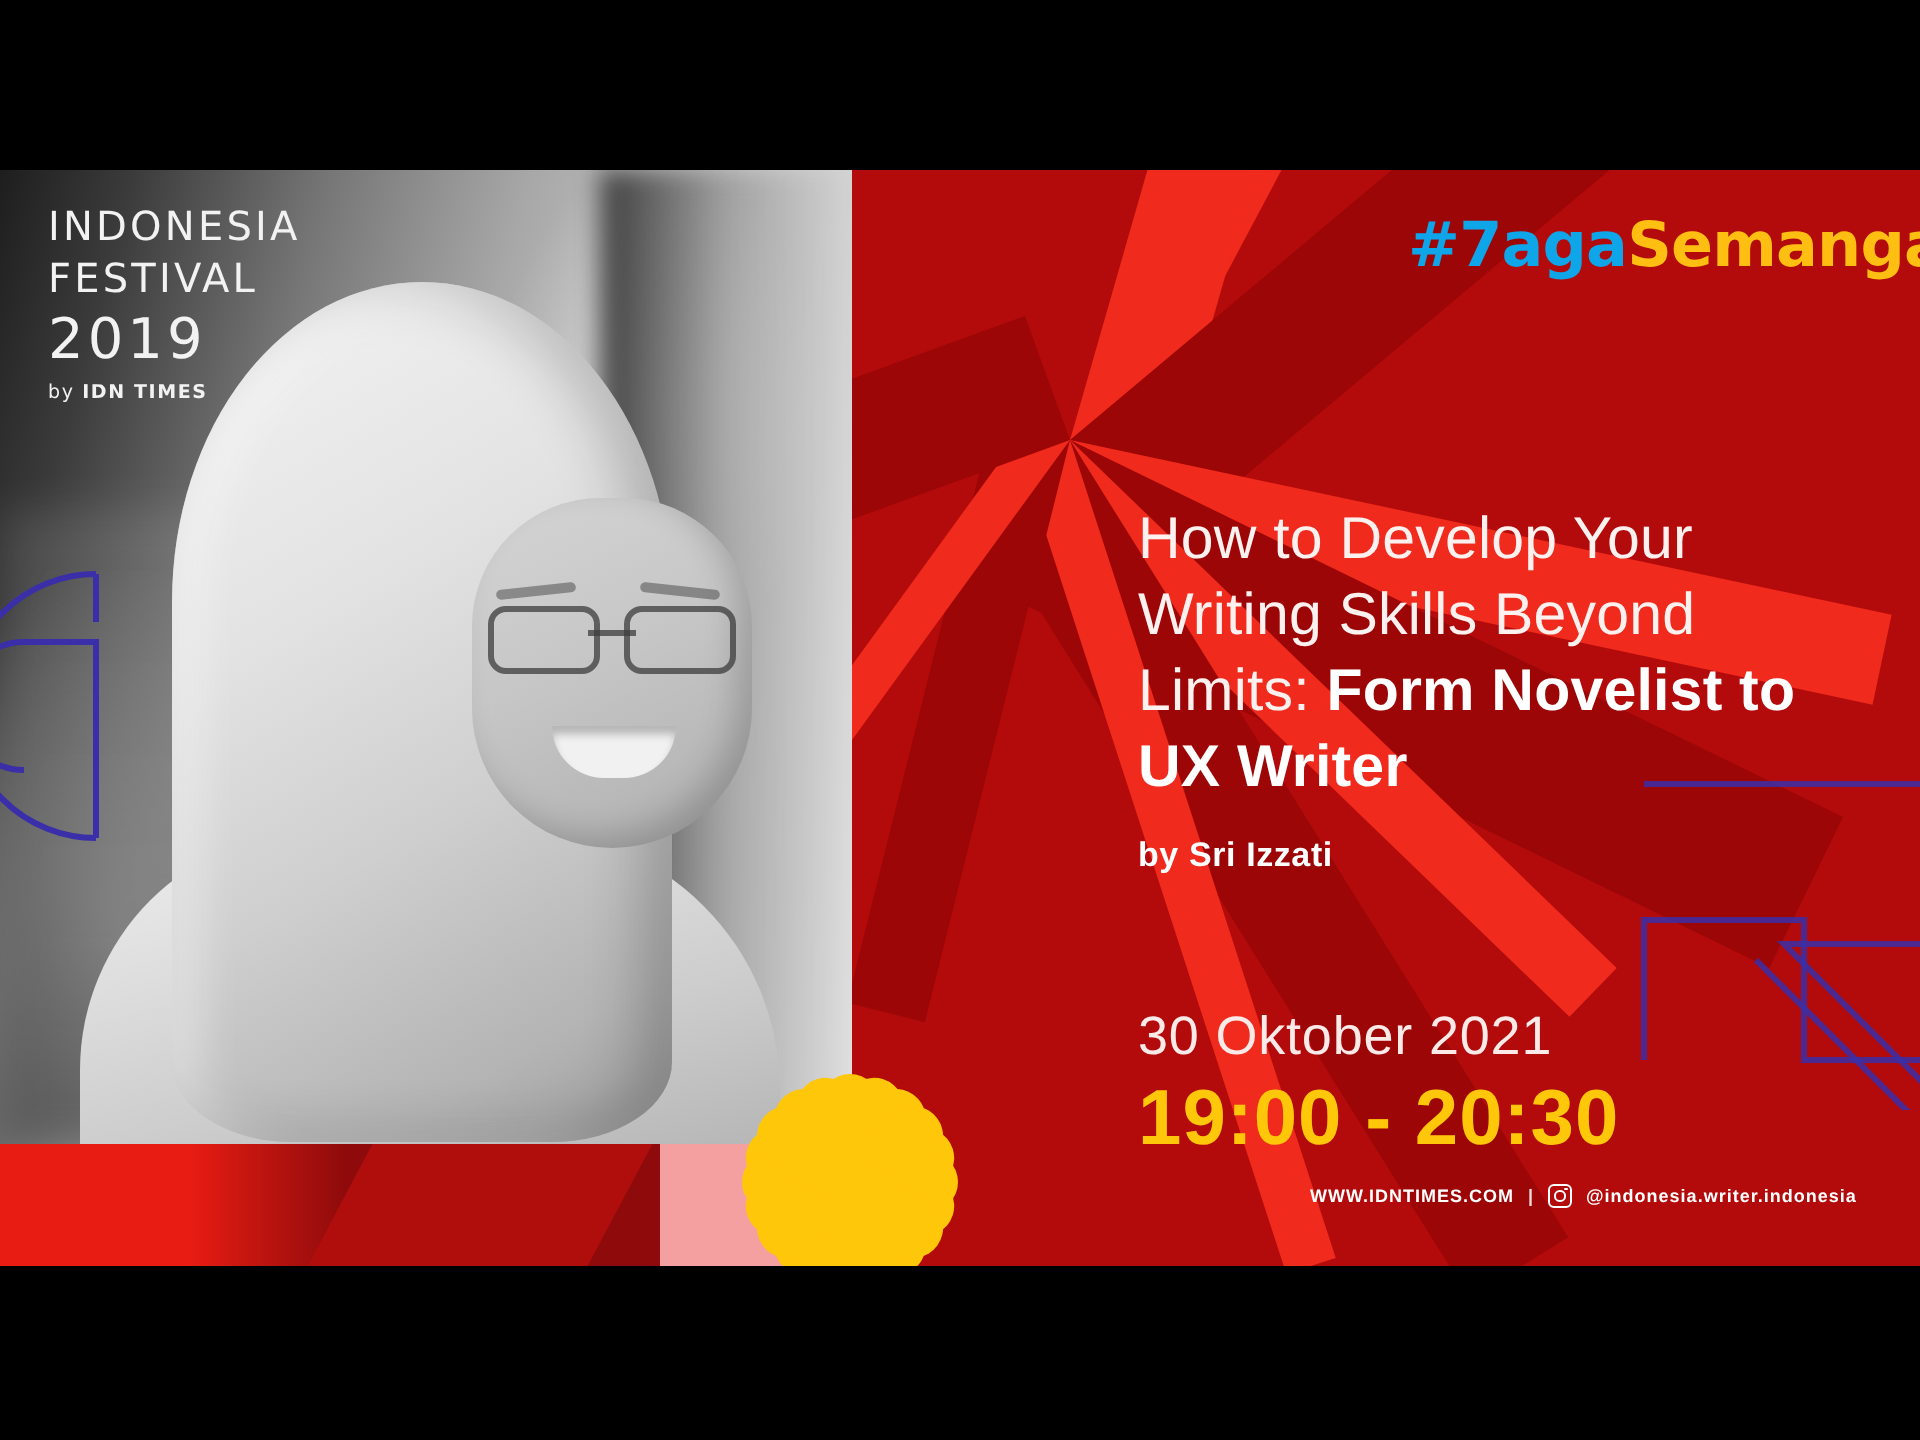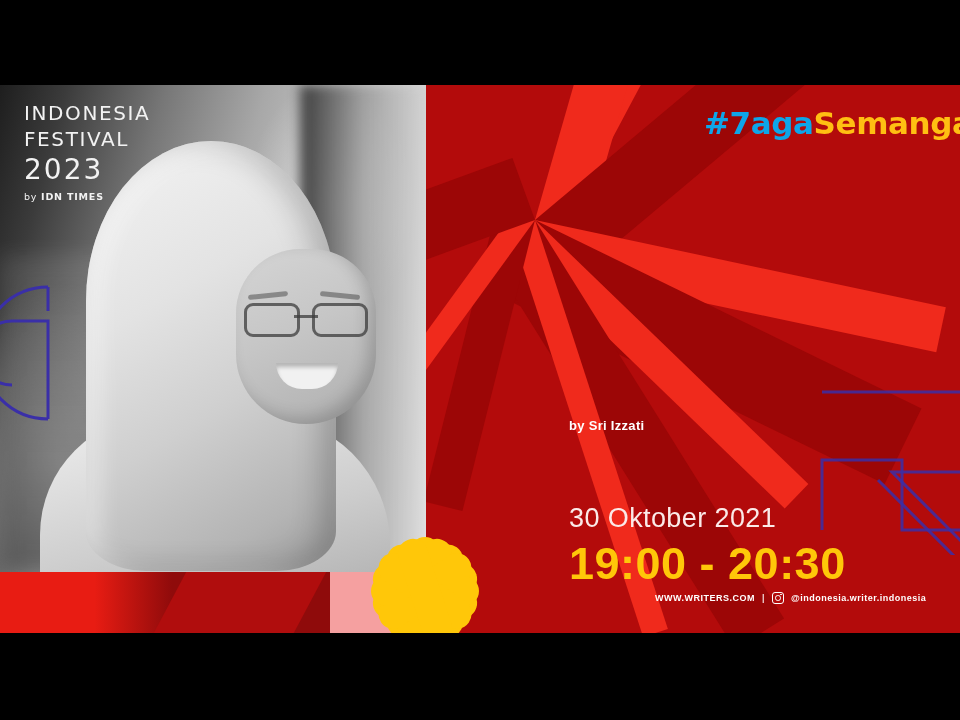"2023" div.yr { text: 2023 -> 2019 }
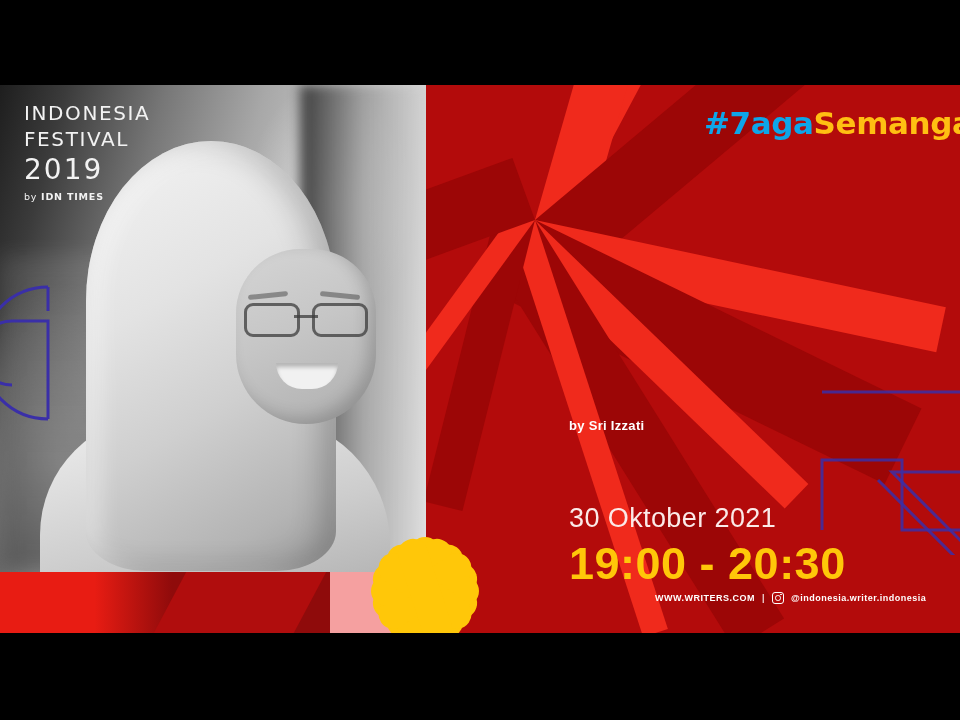"How to Develop Your Writing" div.title { html: none -> <div> <span>How to Develop Your Writing Skills Beyond Limits: </span><b>Form Novelist to UX Writer</b> </div> }
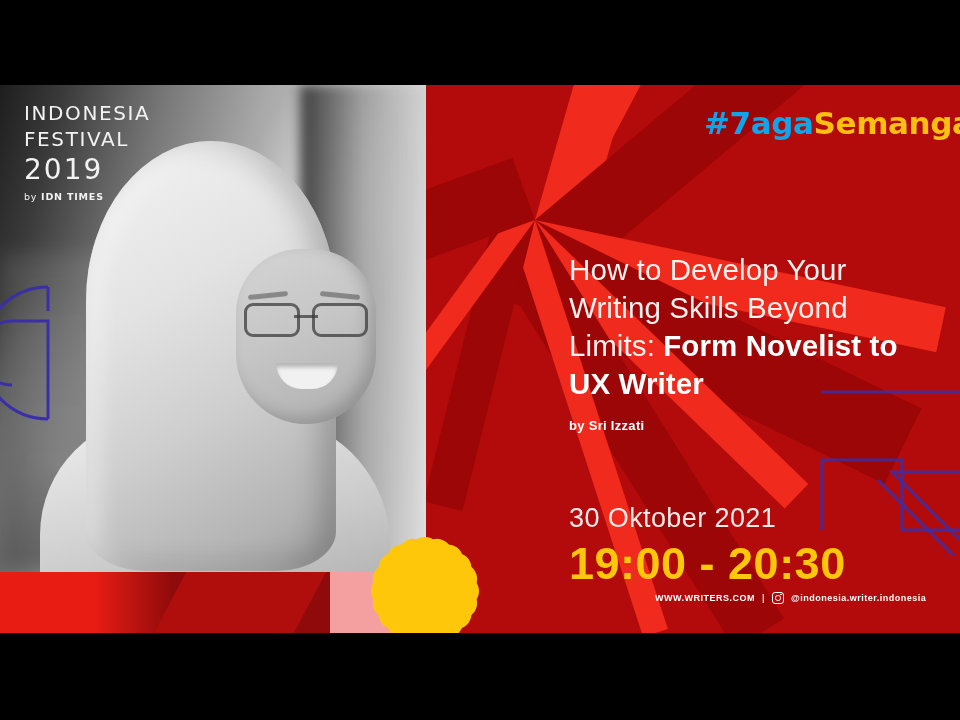"by Sri Izzati" .byline { font-size: 13px -> 17px }
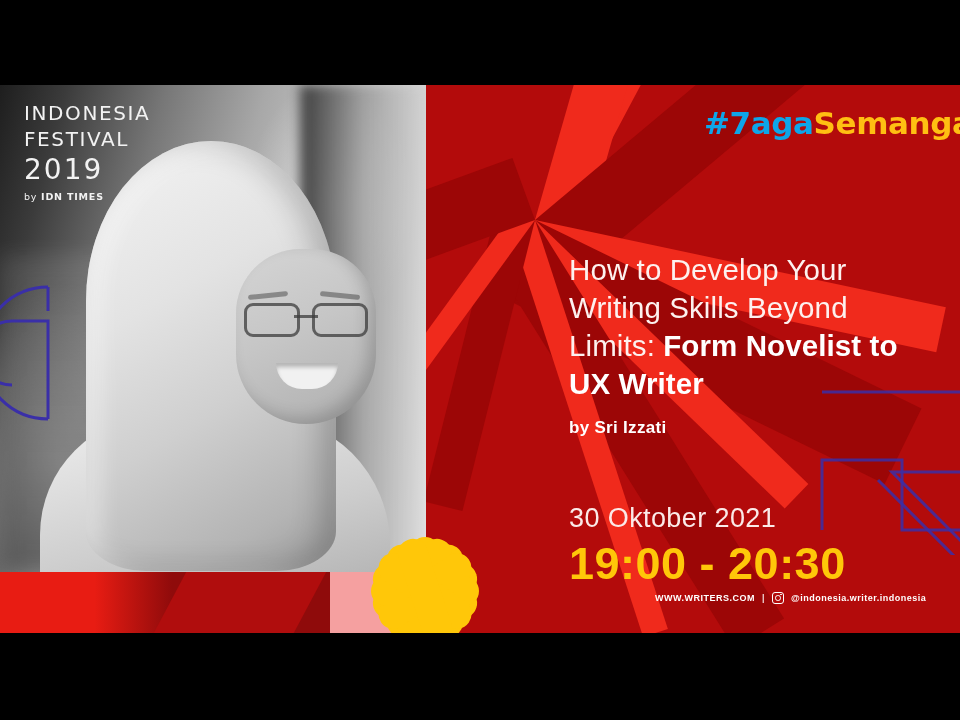"19:00 - 20:30" .time { font-size: 45px -> 39px }
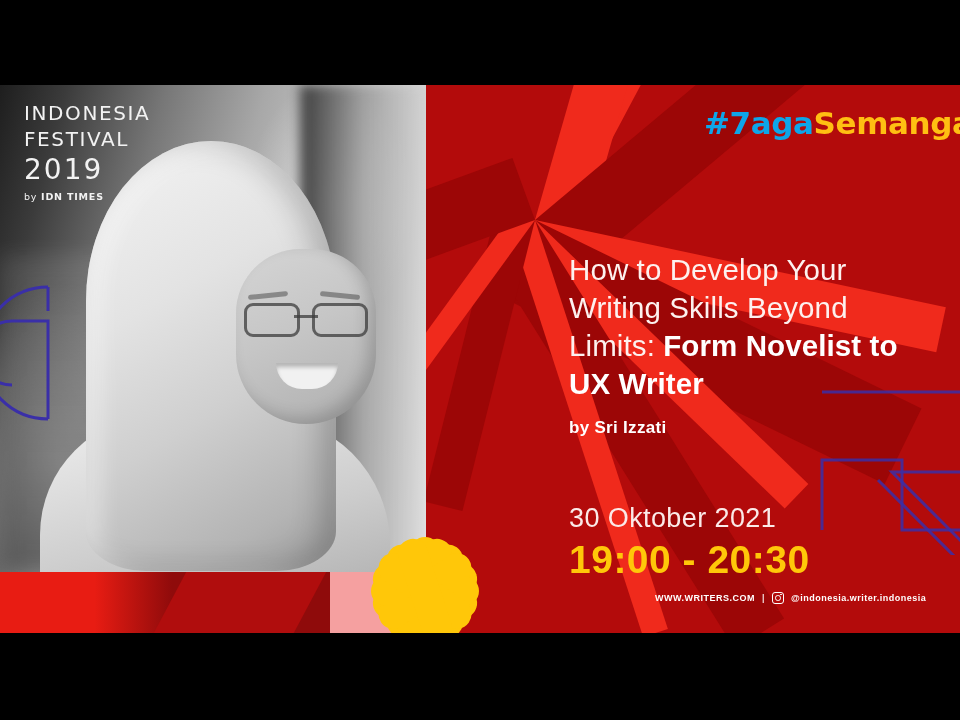"WWW.WRITERS.COM" span { text: WWW.WRITERS.COM -> WWW.IDNTIMES.COM }
